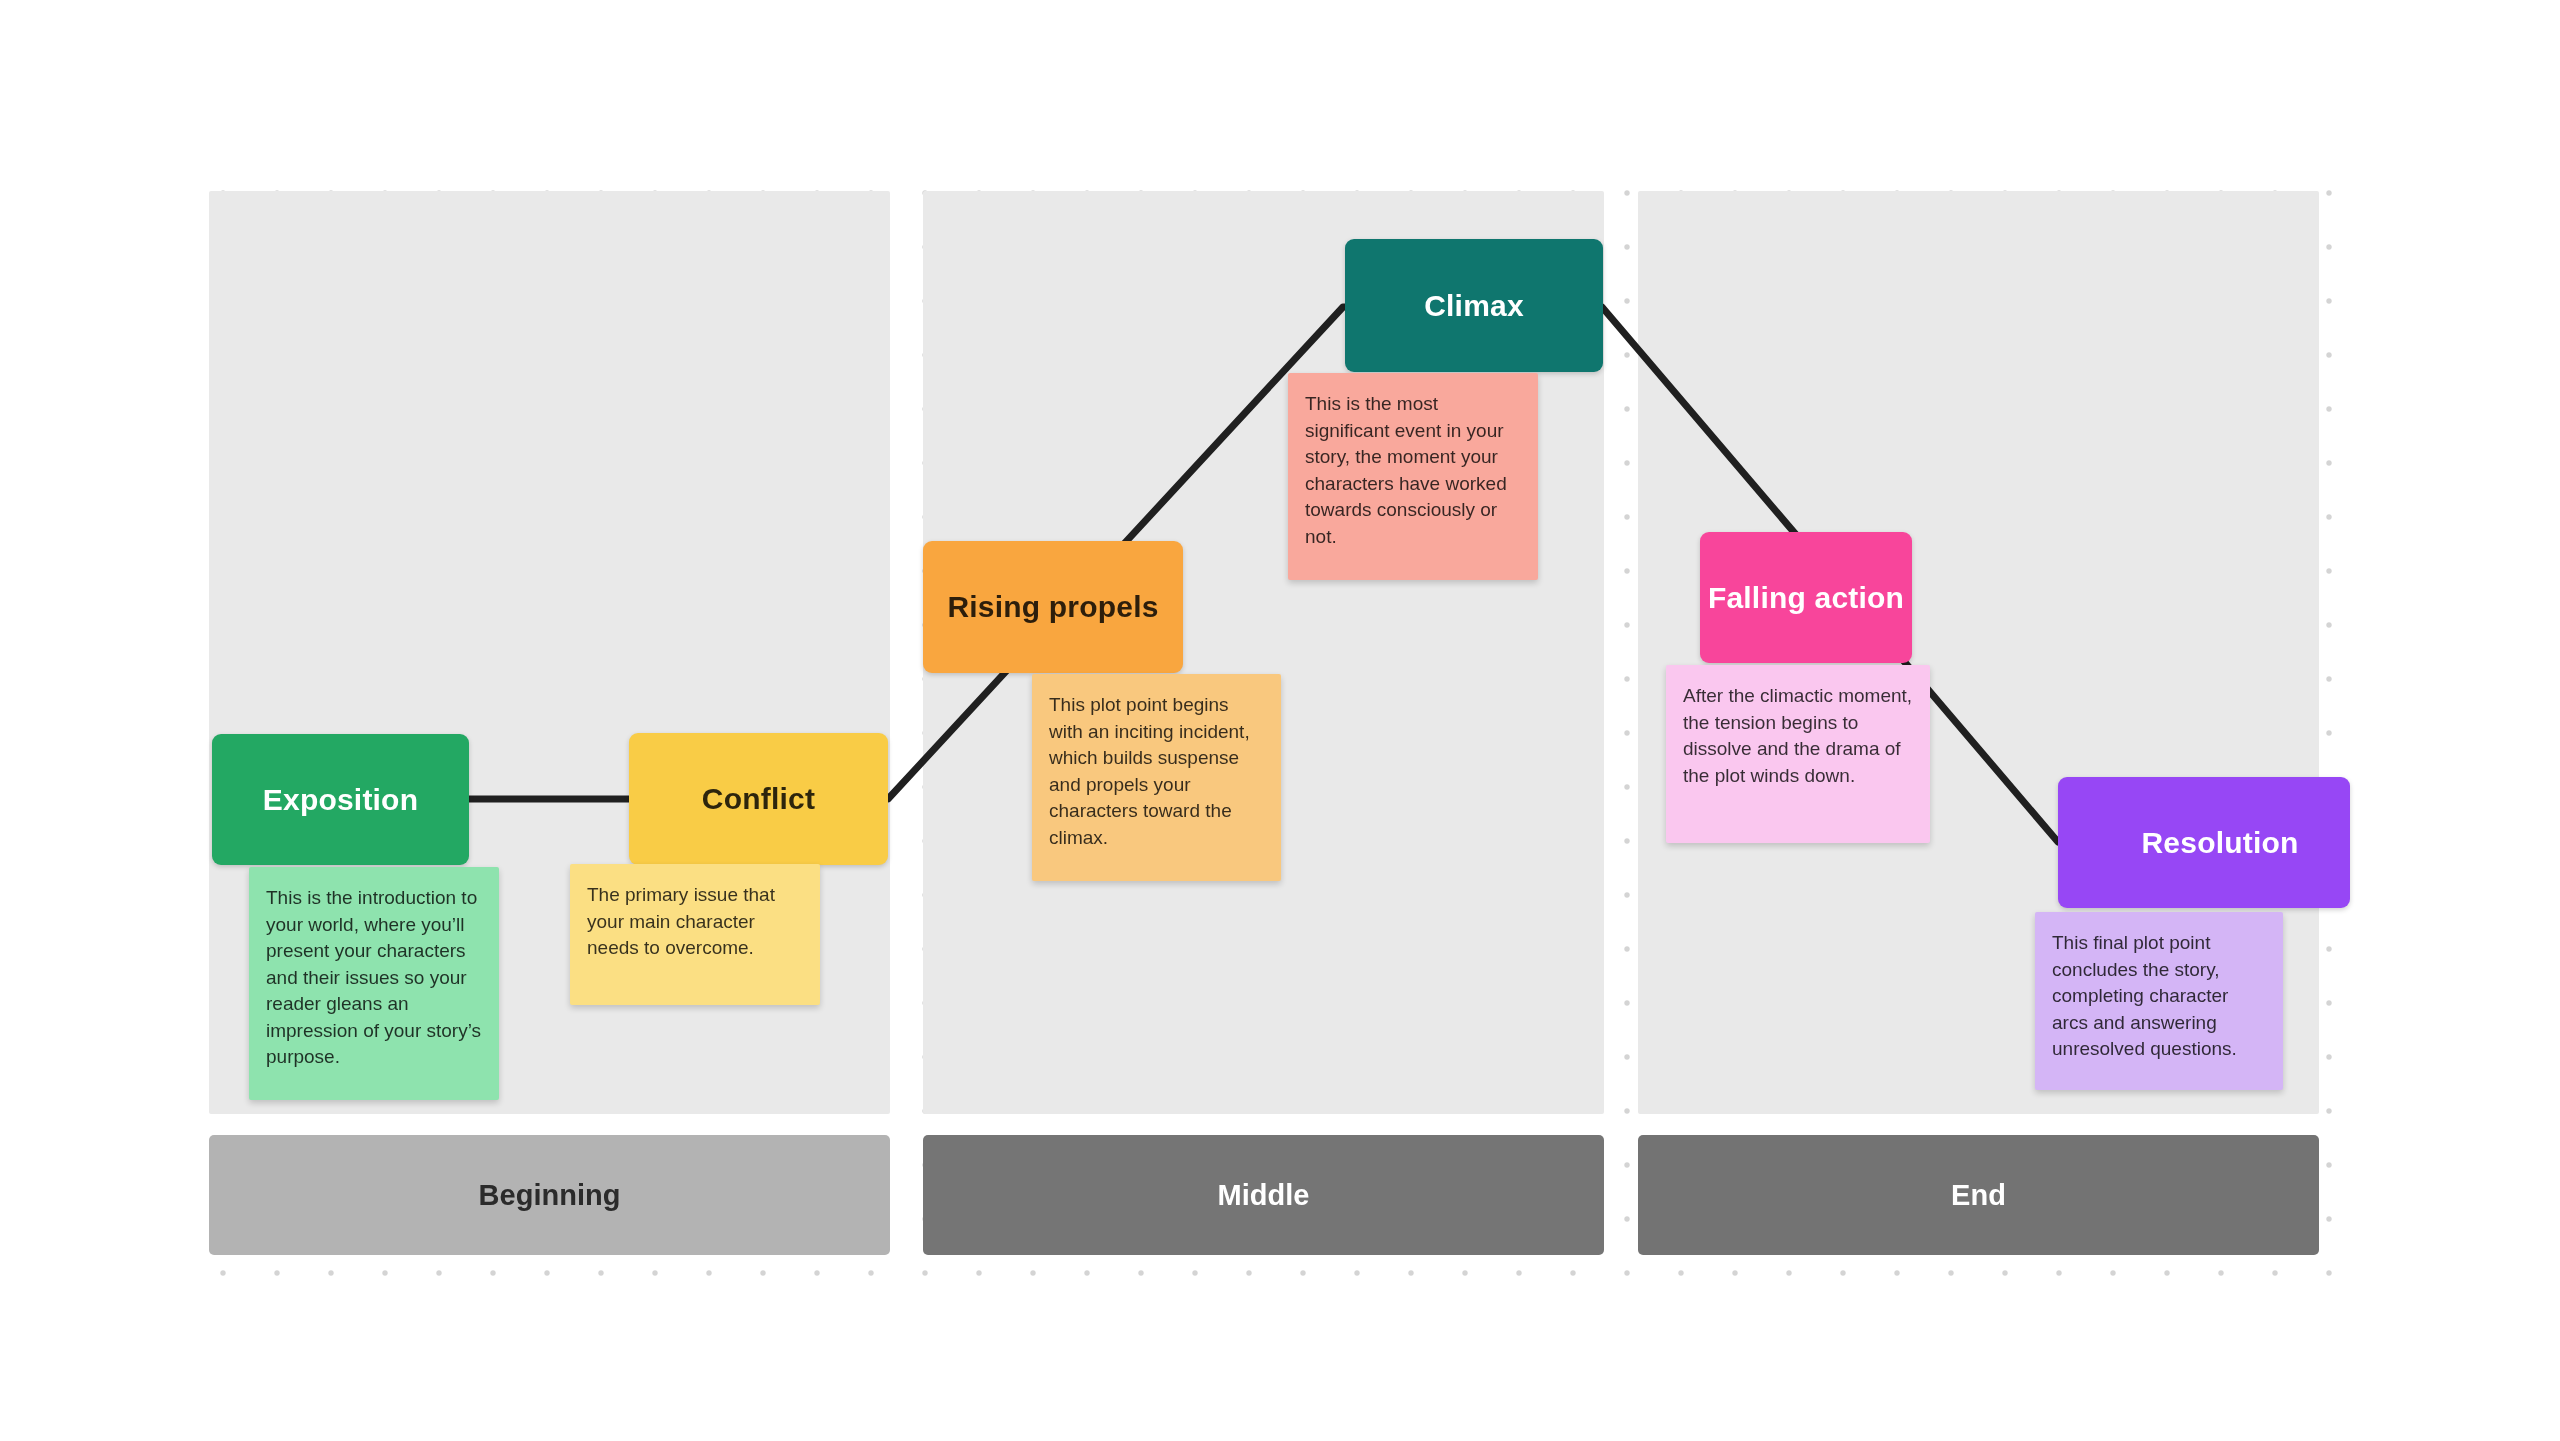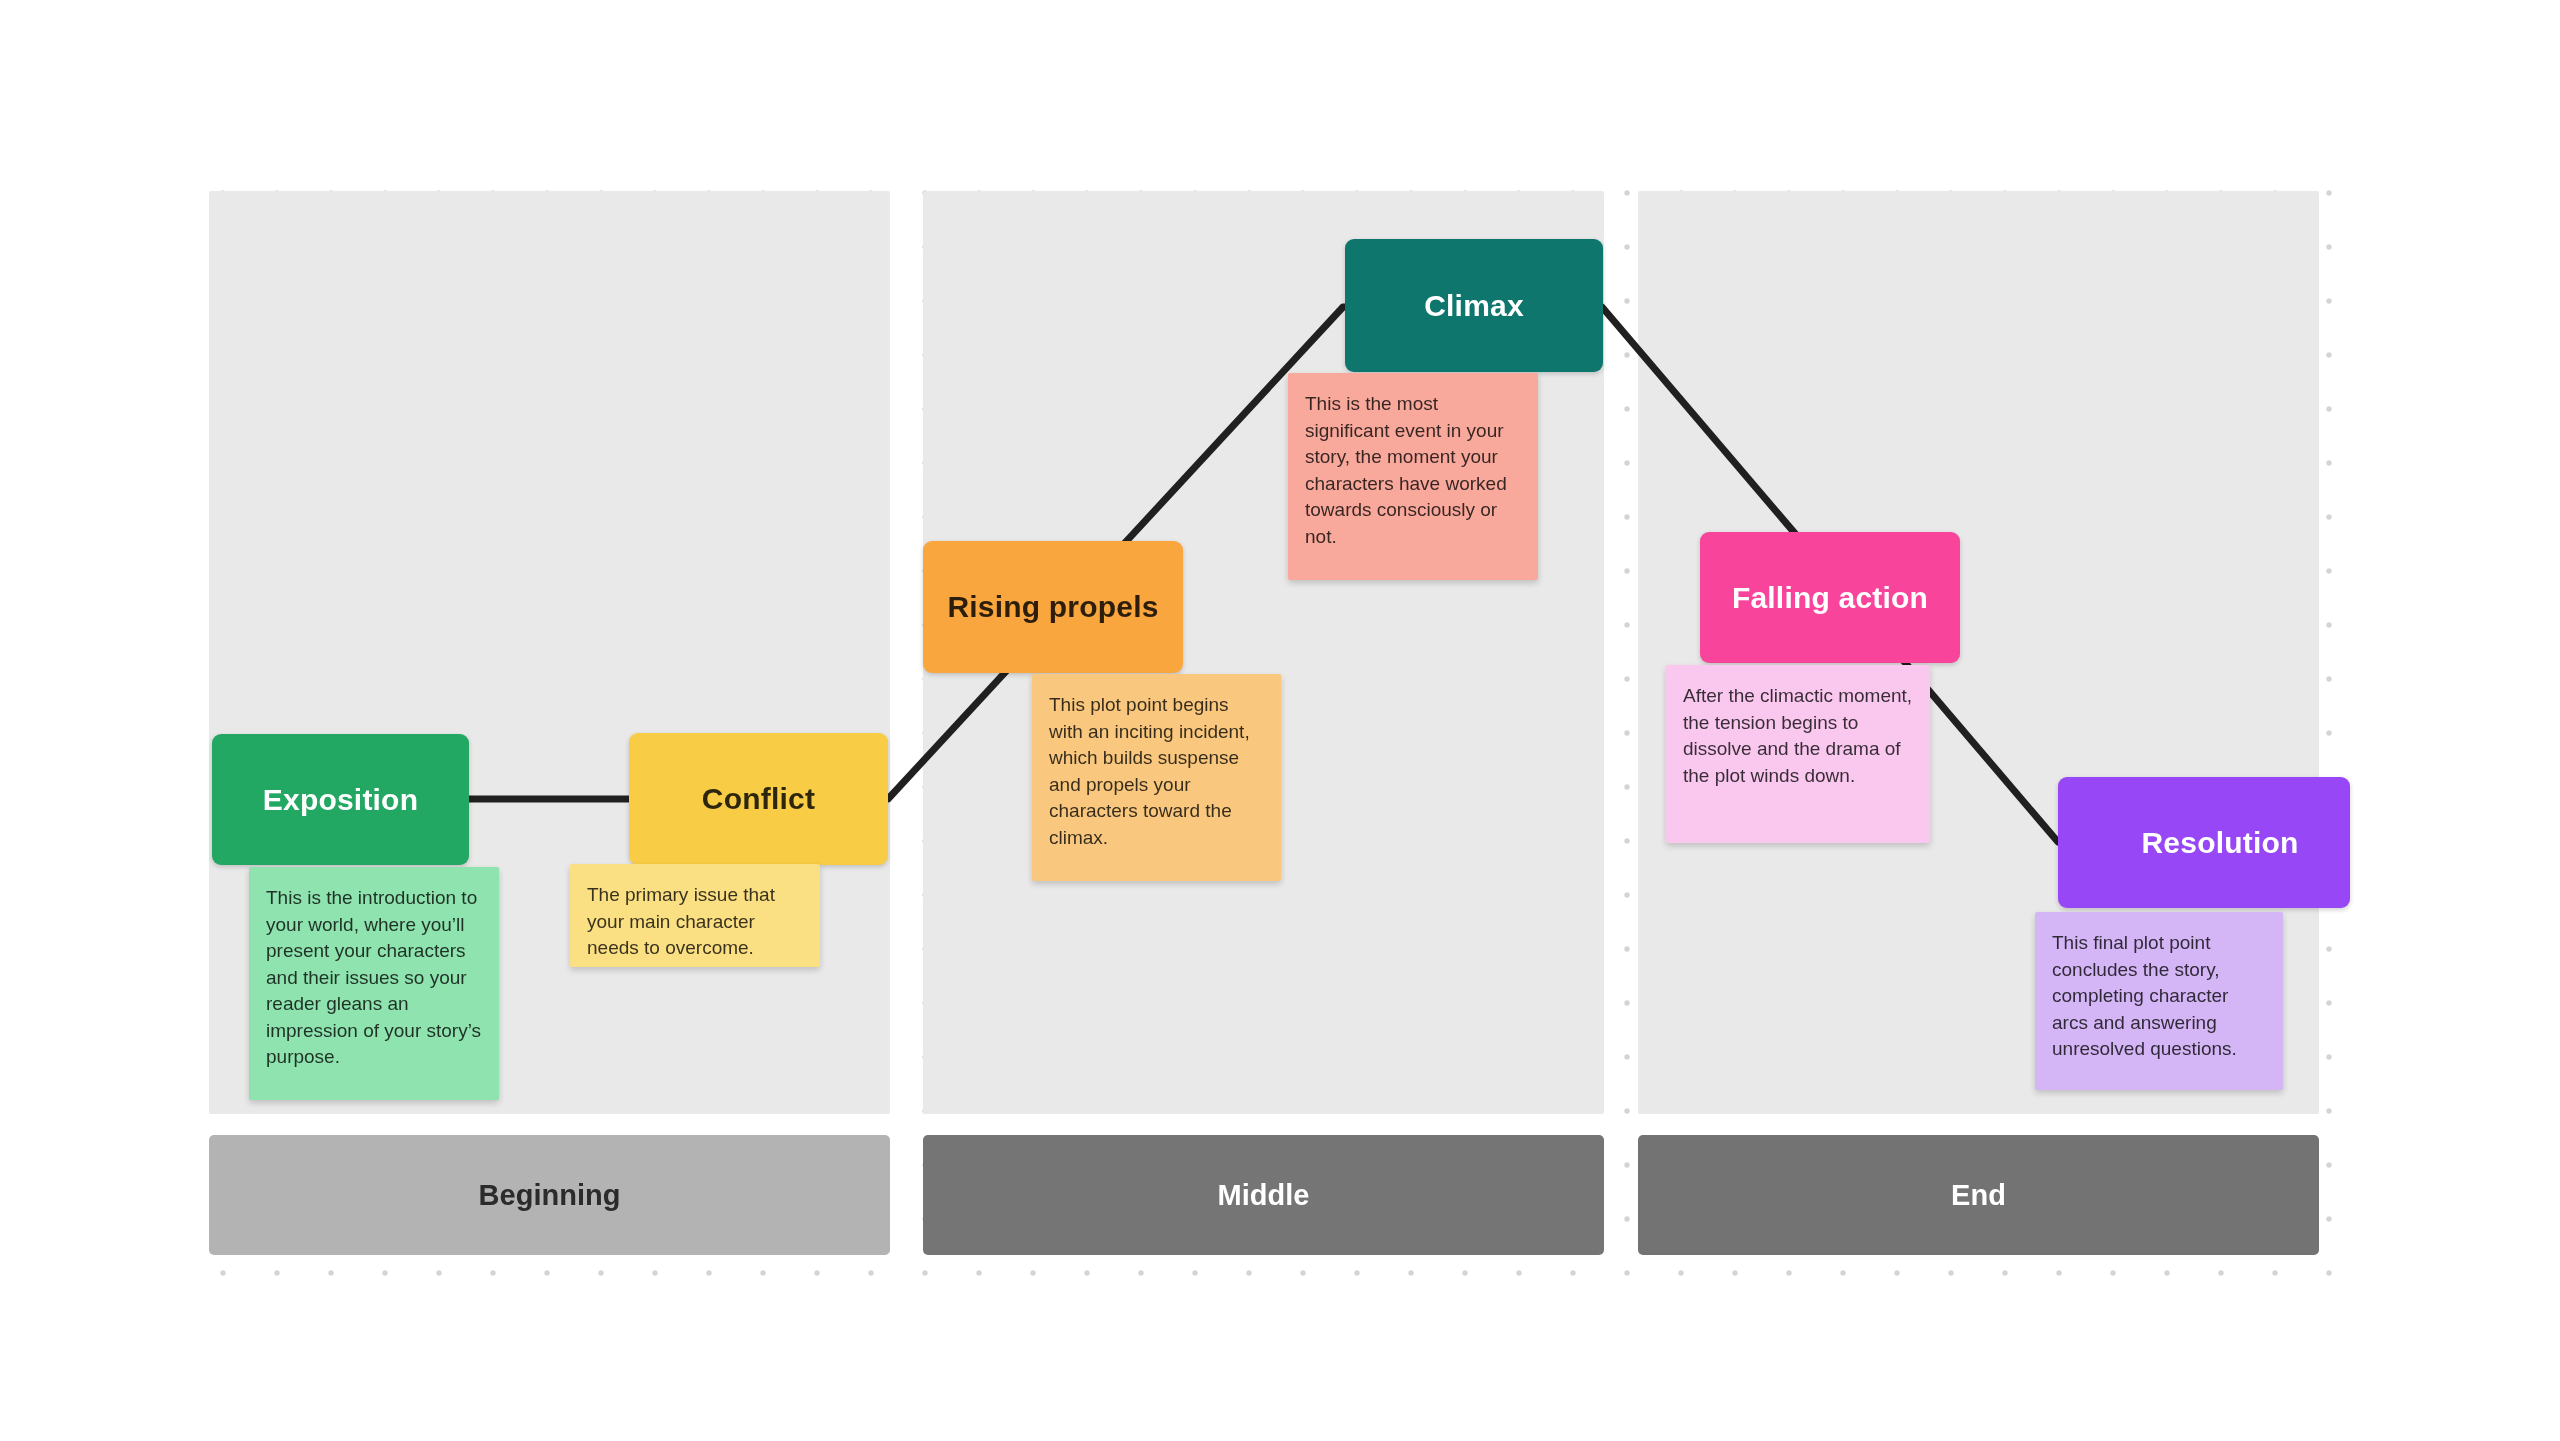"Falling action" #box-falling { width: 260px -> 212px }
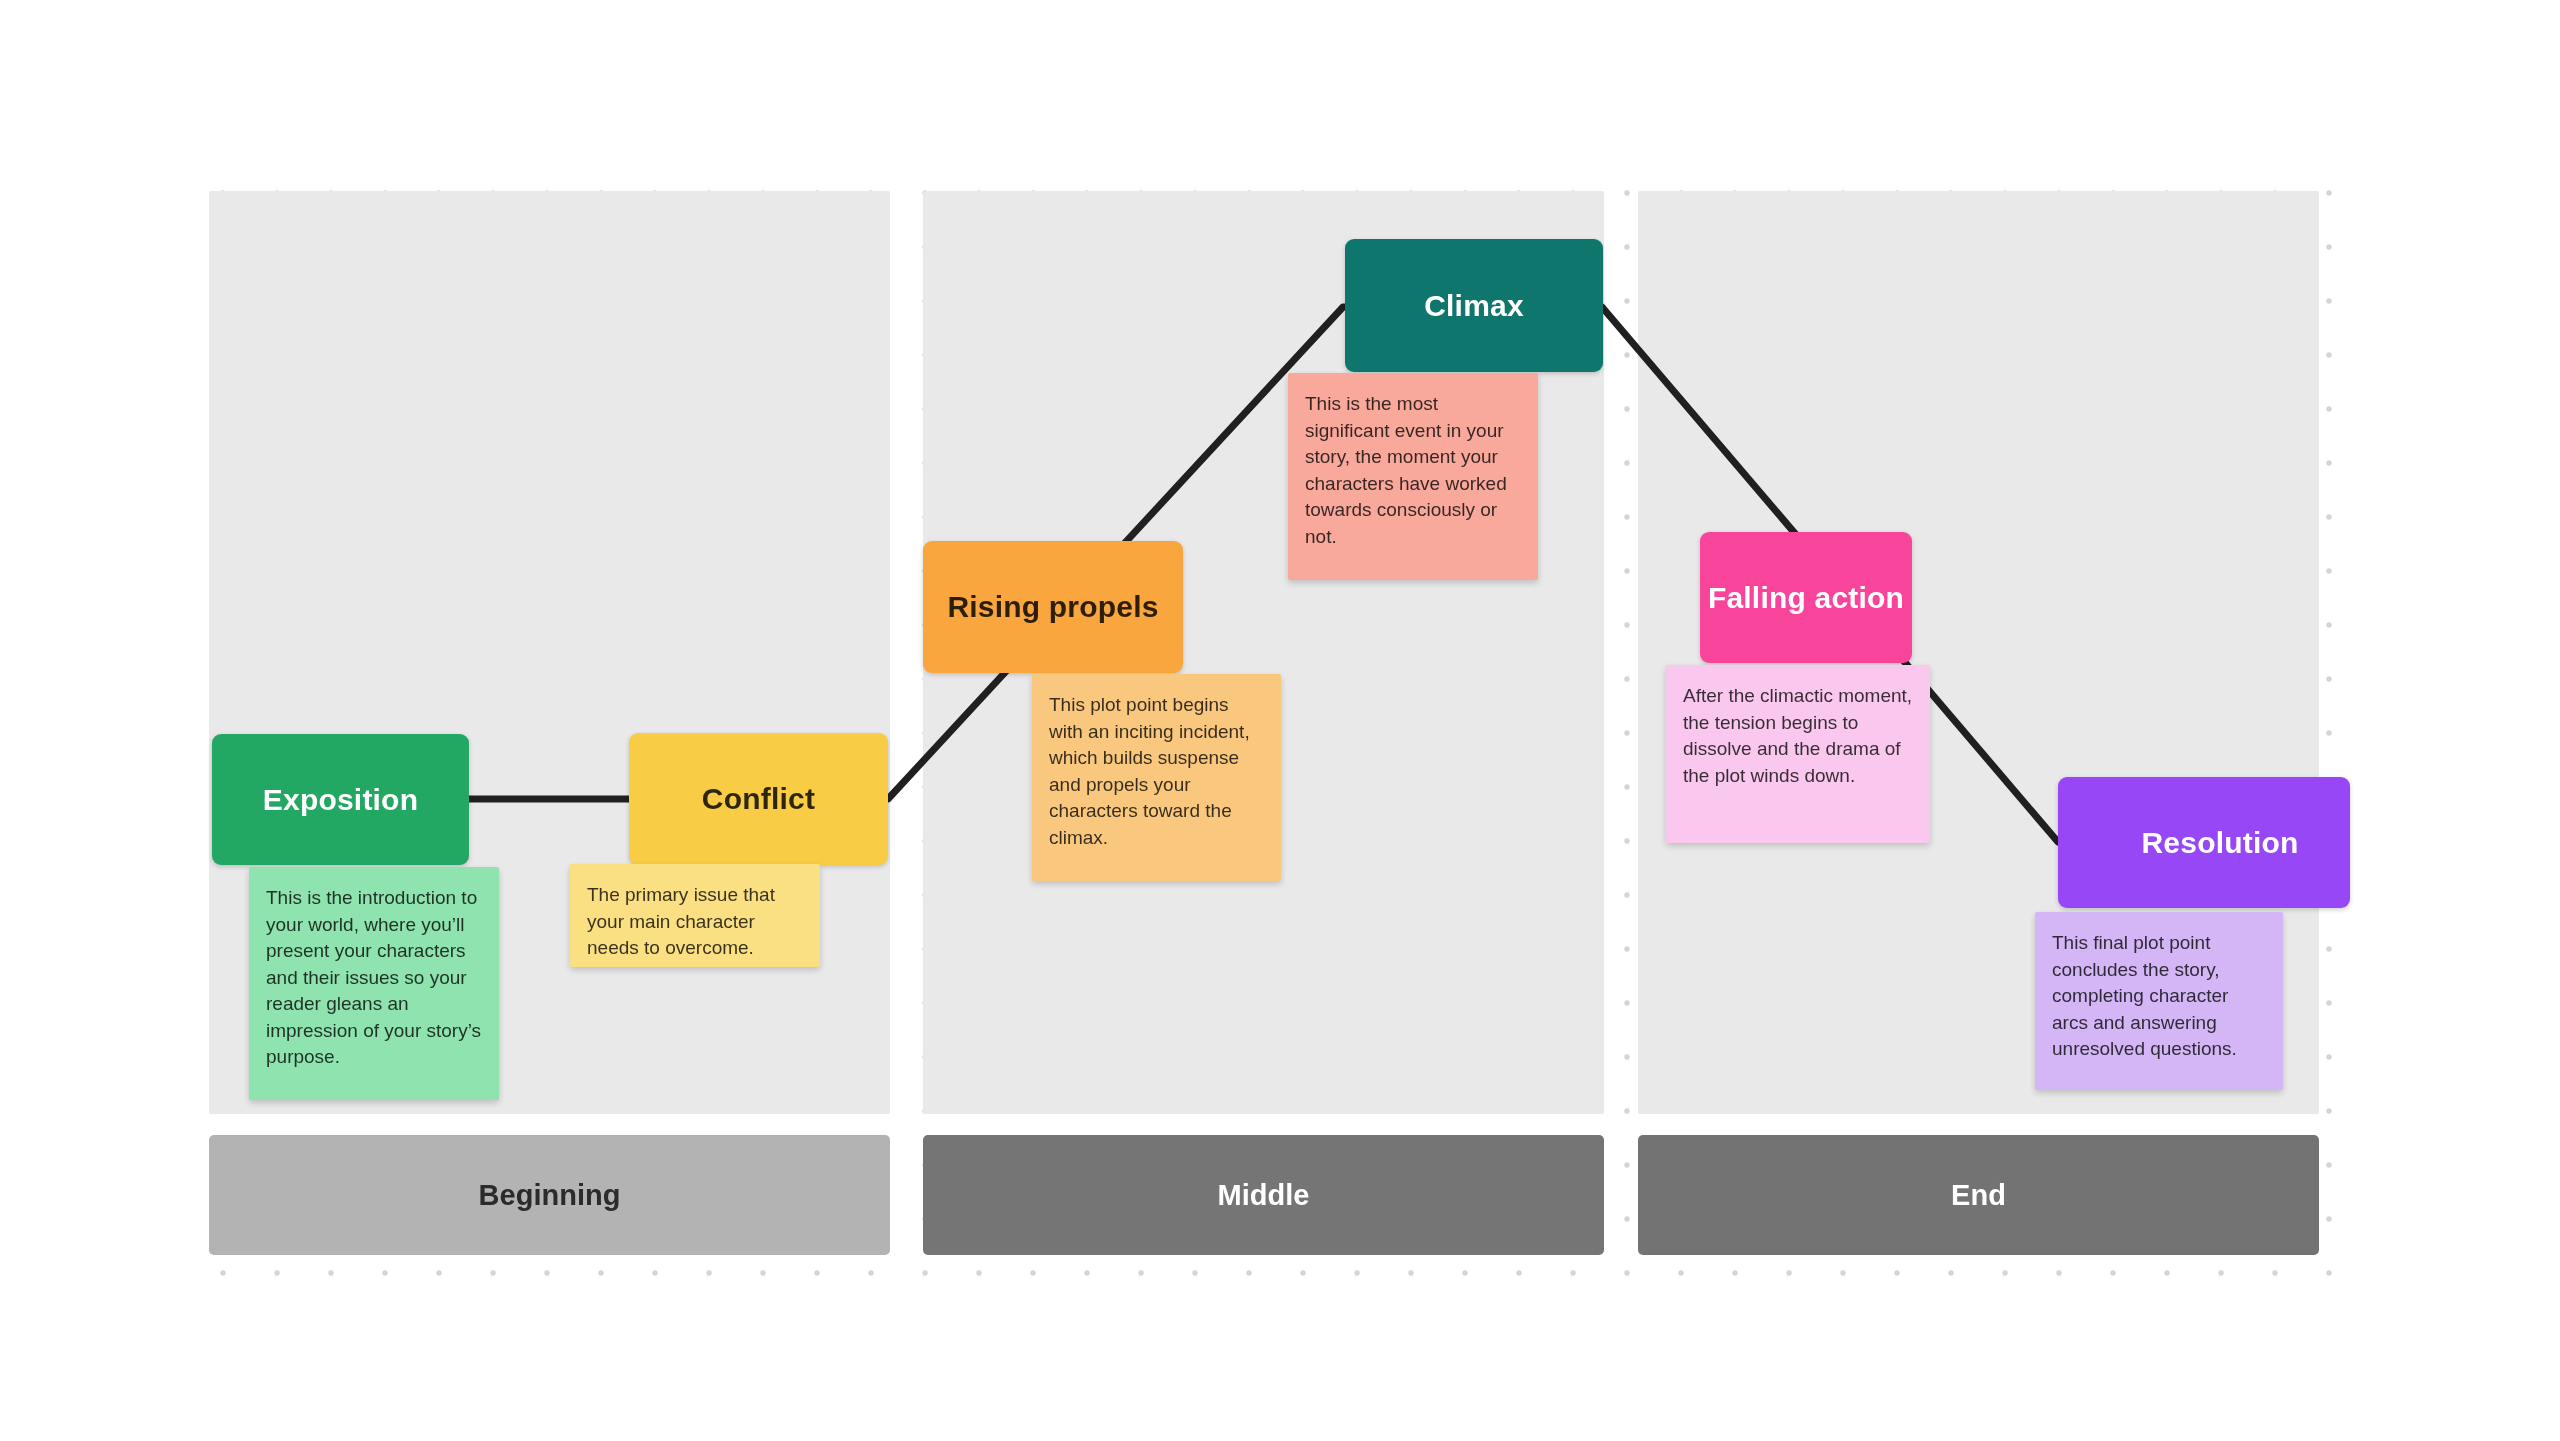"The primary issue that your" #note-conflict { height: 103px -> 141px }
